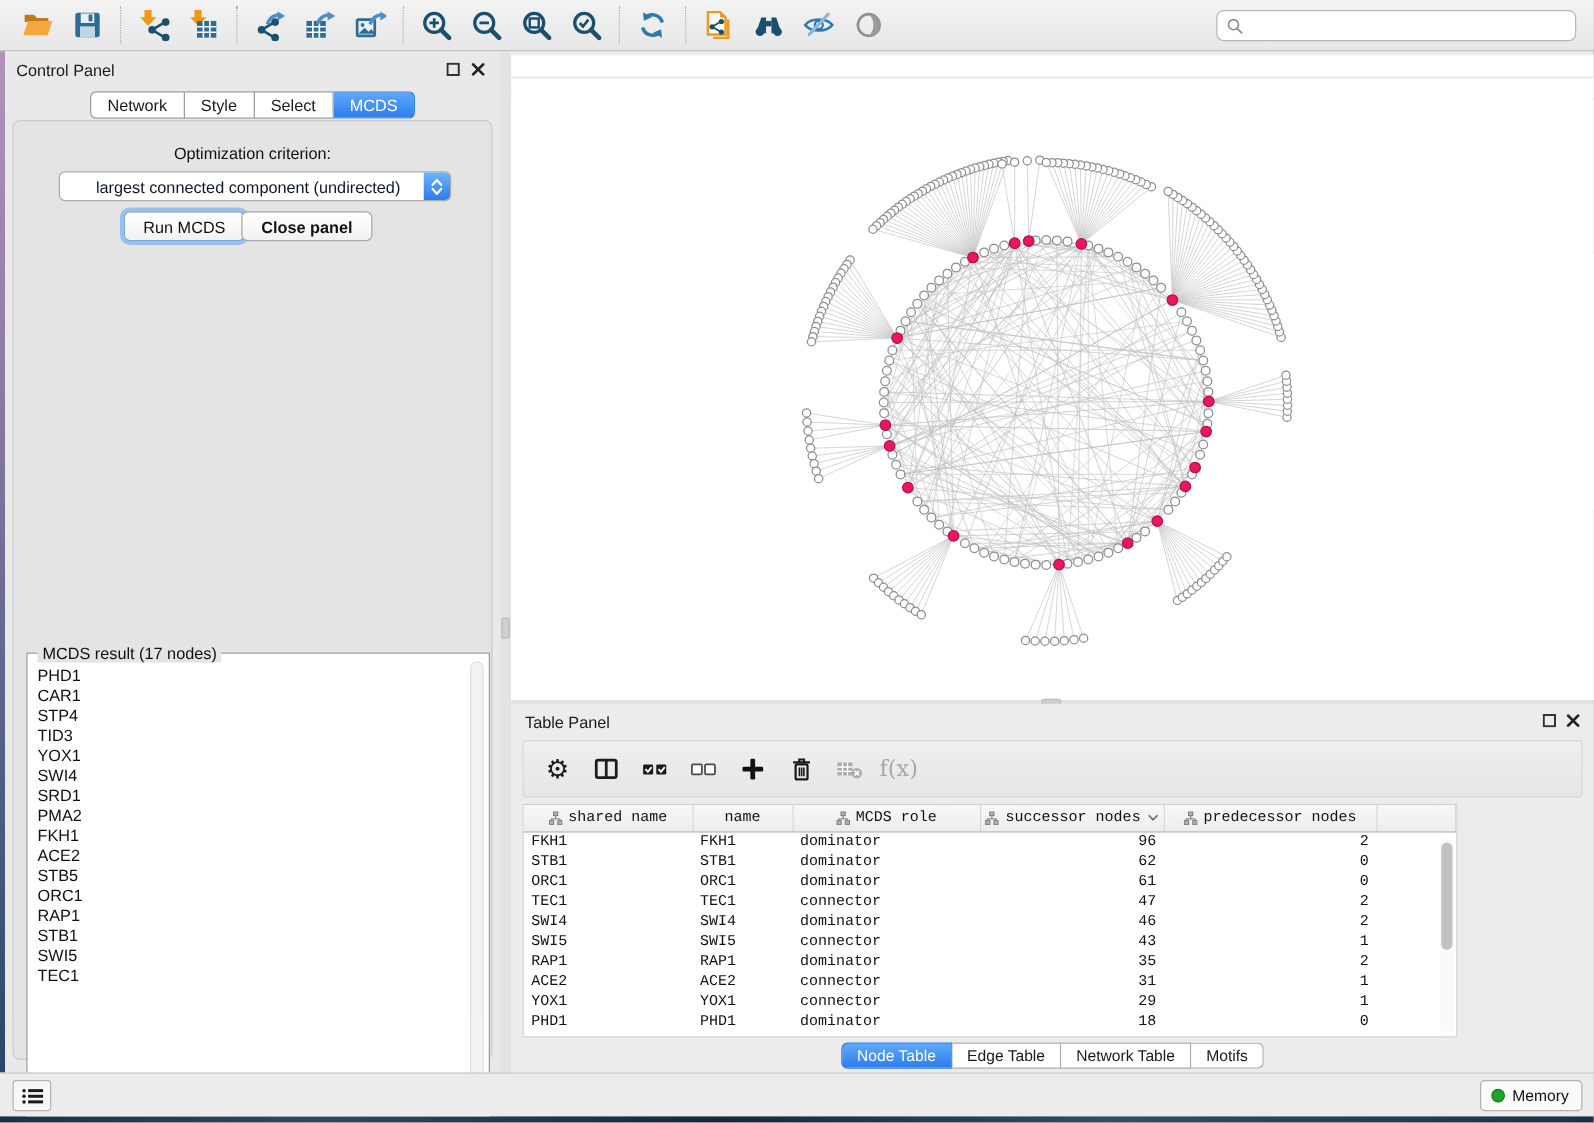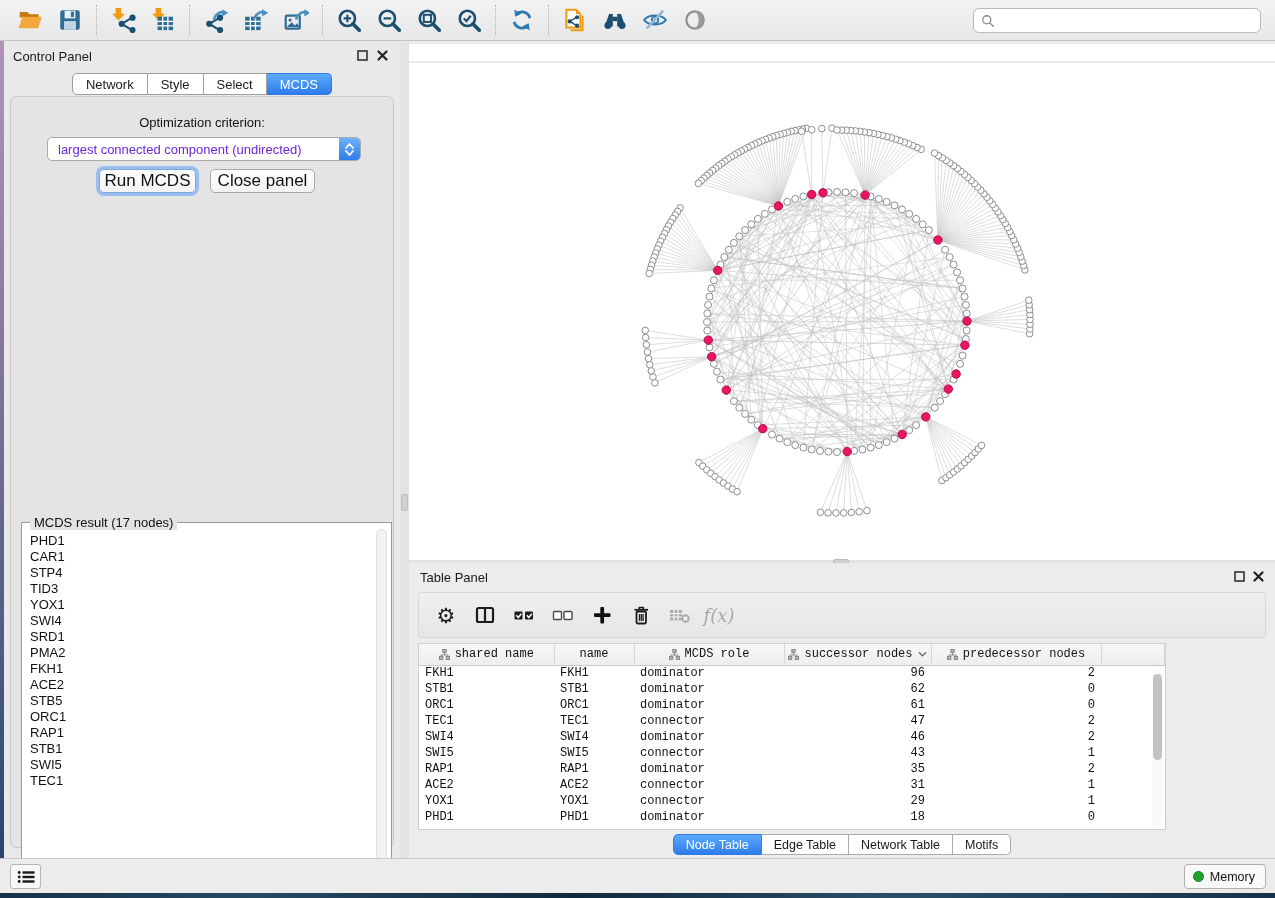"largest connected component (undirected)" .dropdown .dd-text { color: #6d28d9 -> #0f172a; text-align: none -> center }
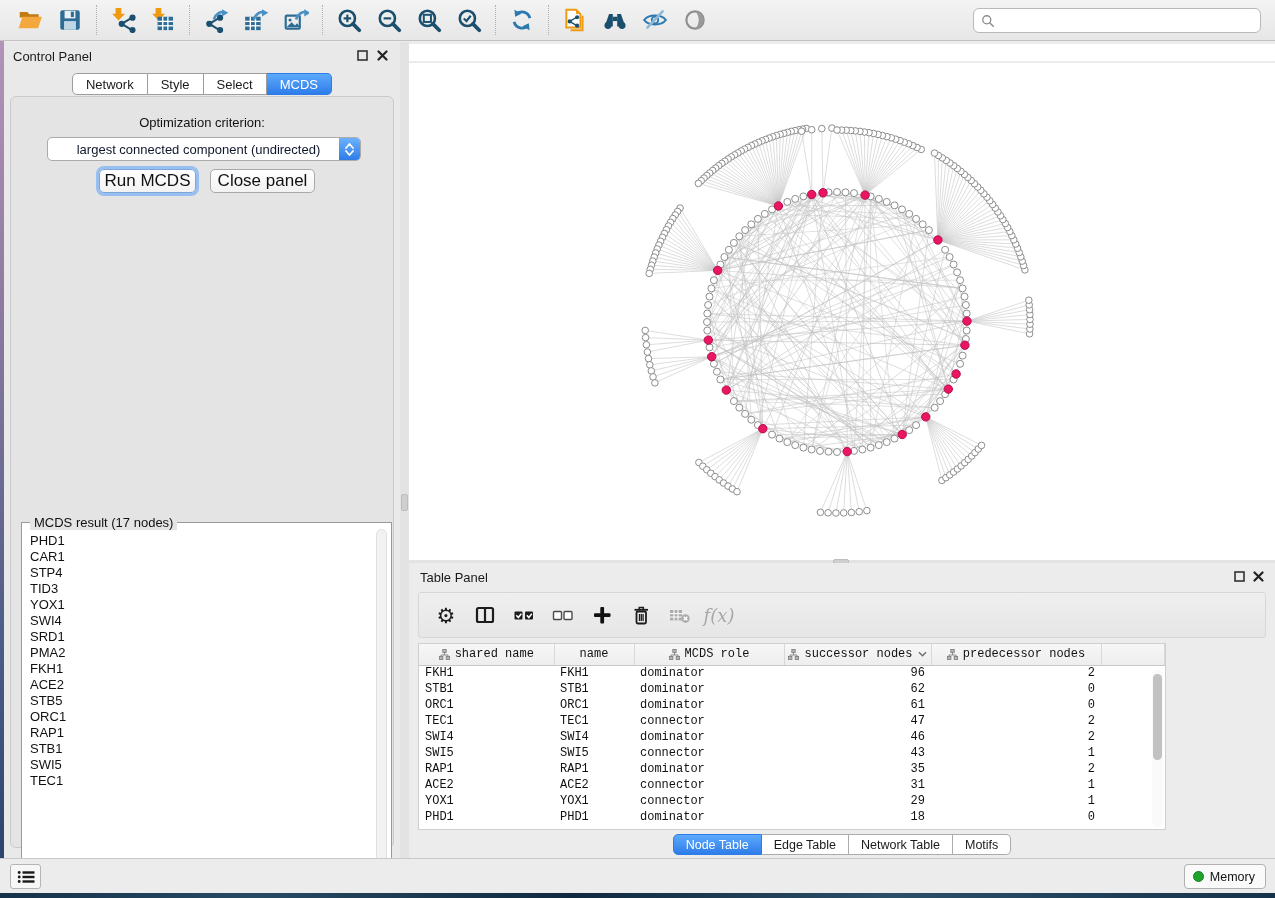"Run MCDS" .btn { font-size: 17px -> 13px }
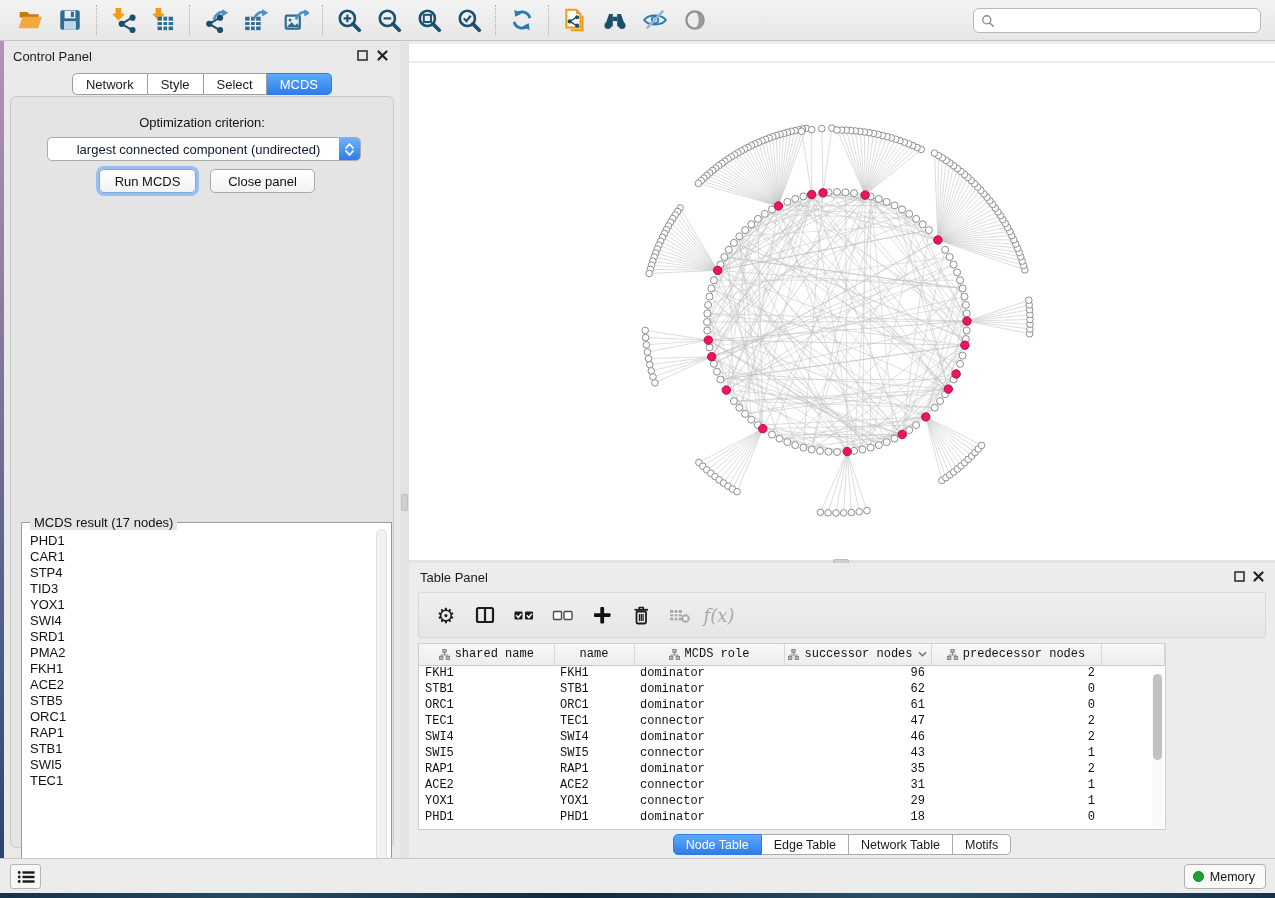"Close panel" .btn-closepanel { font-weight: none -> bold; left: 199px -> 182px }
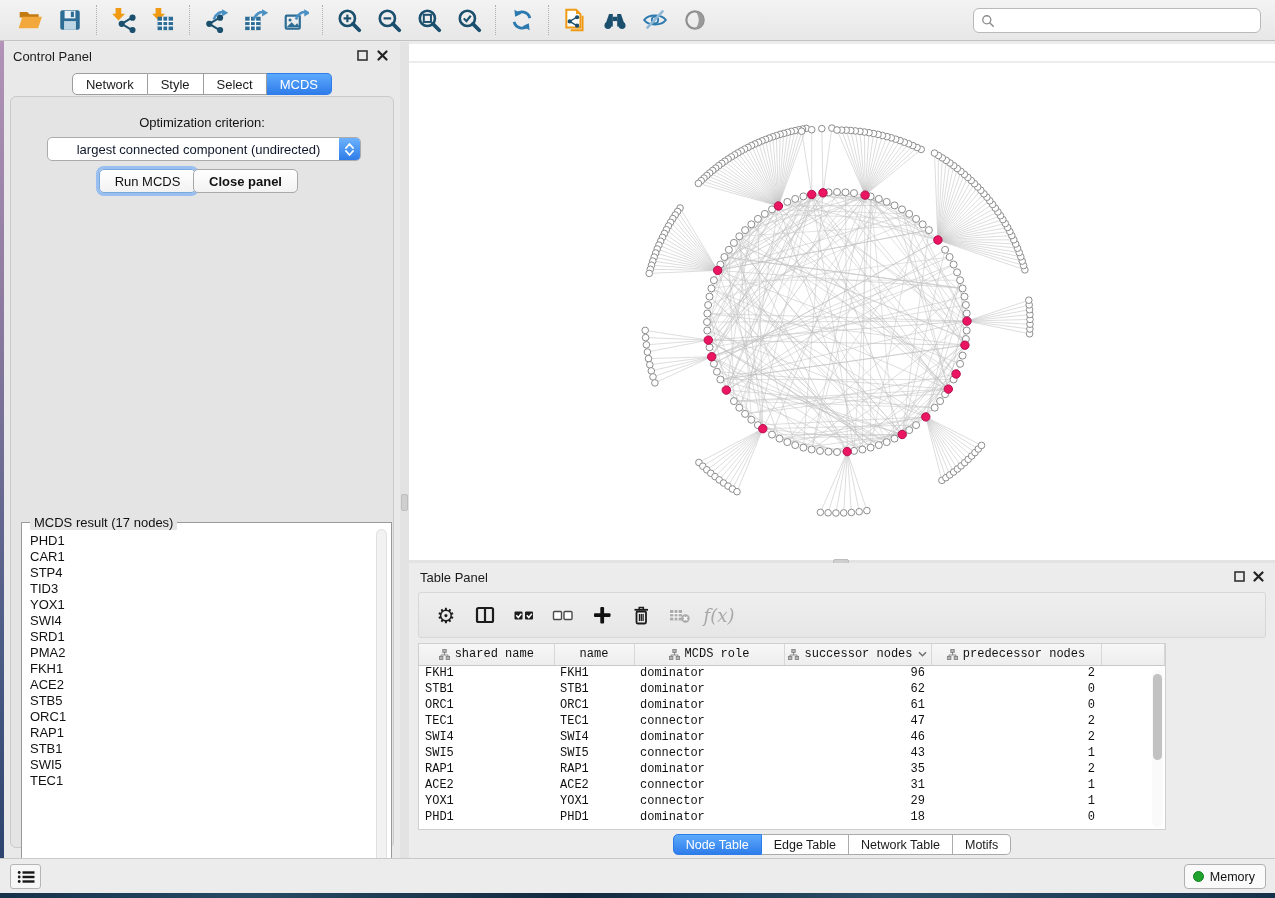"f(x)" .fx-glyph { font-style: italic -> none }
